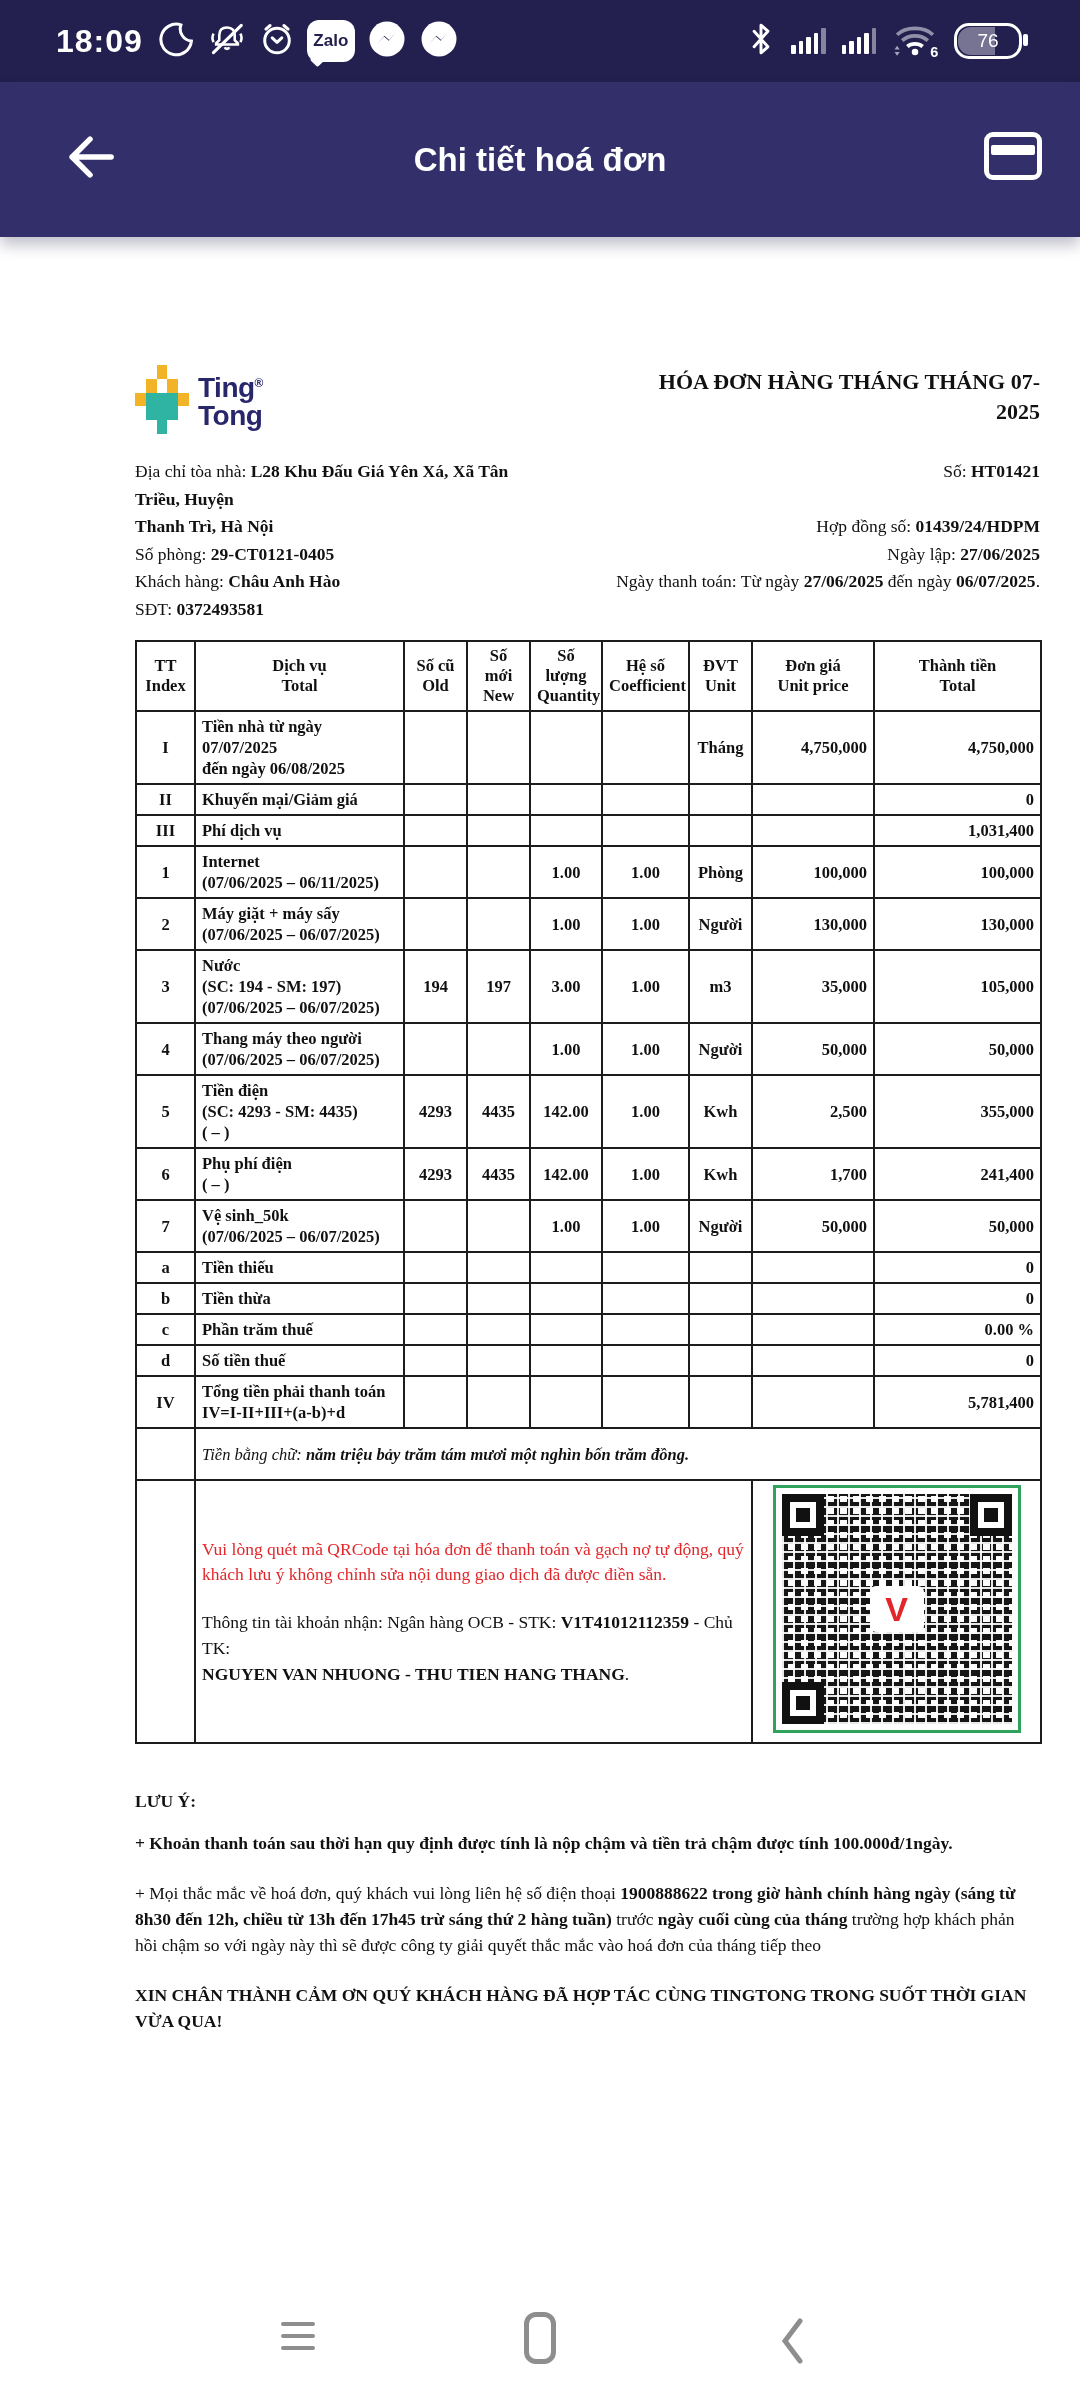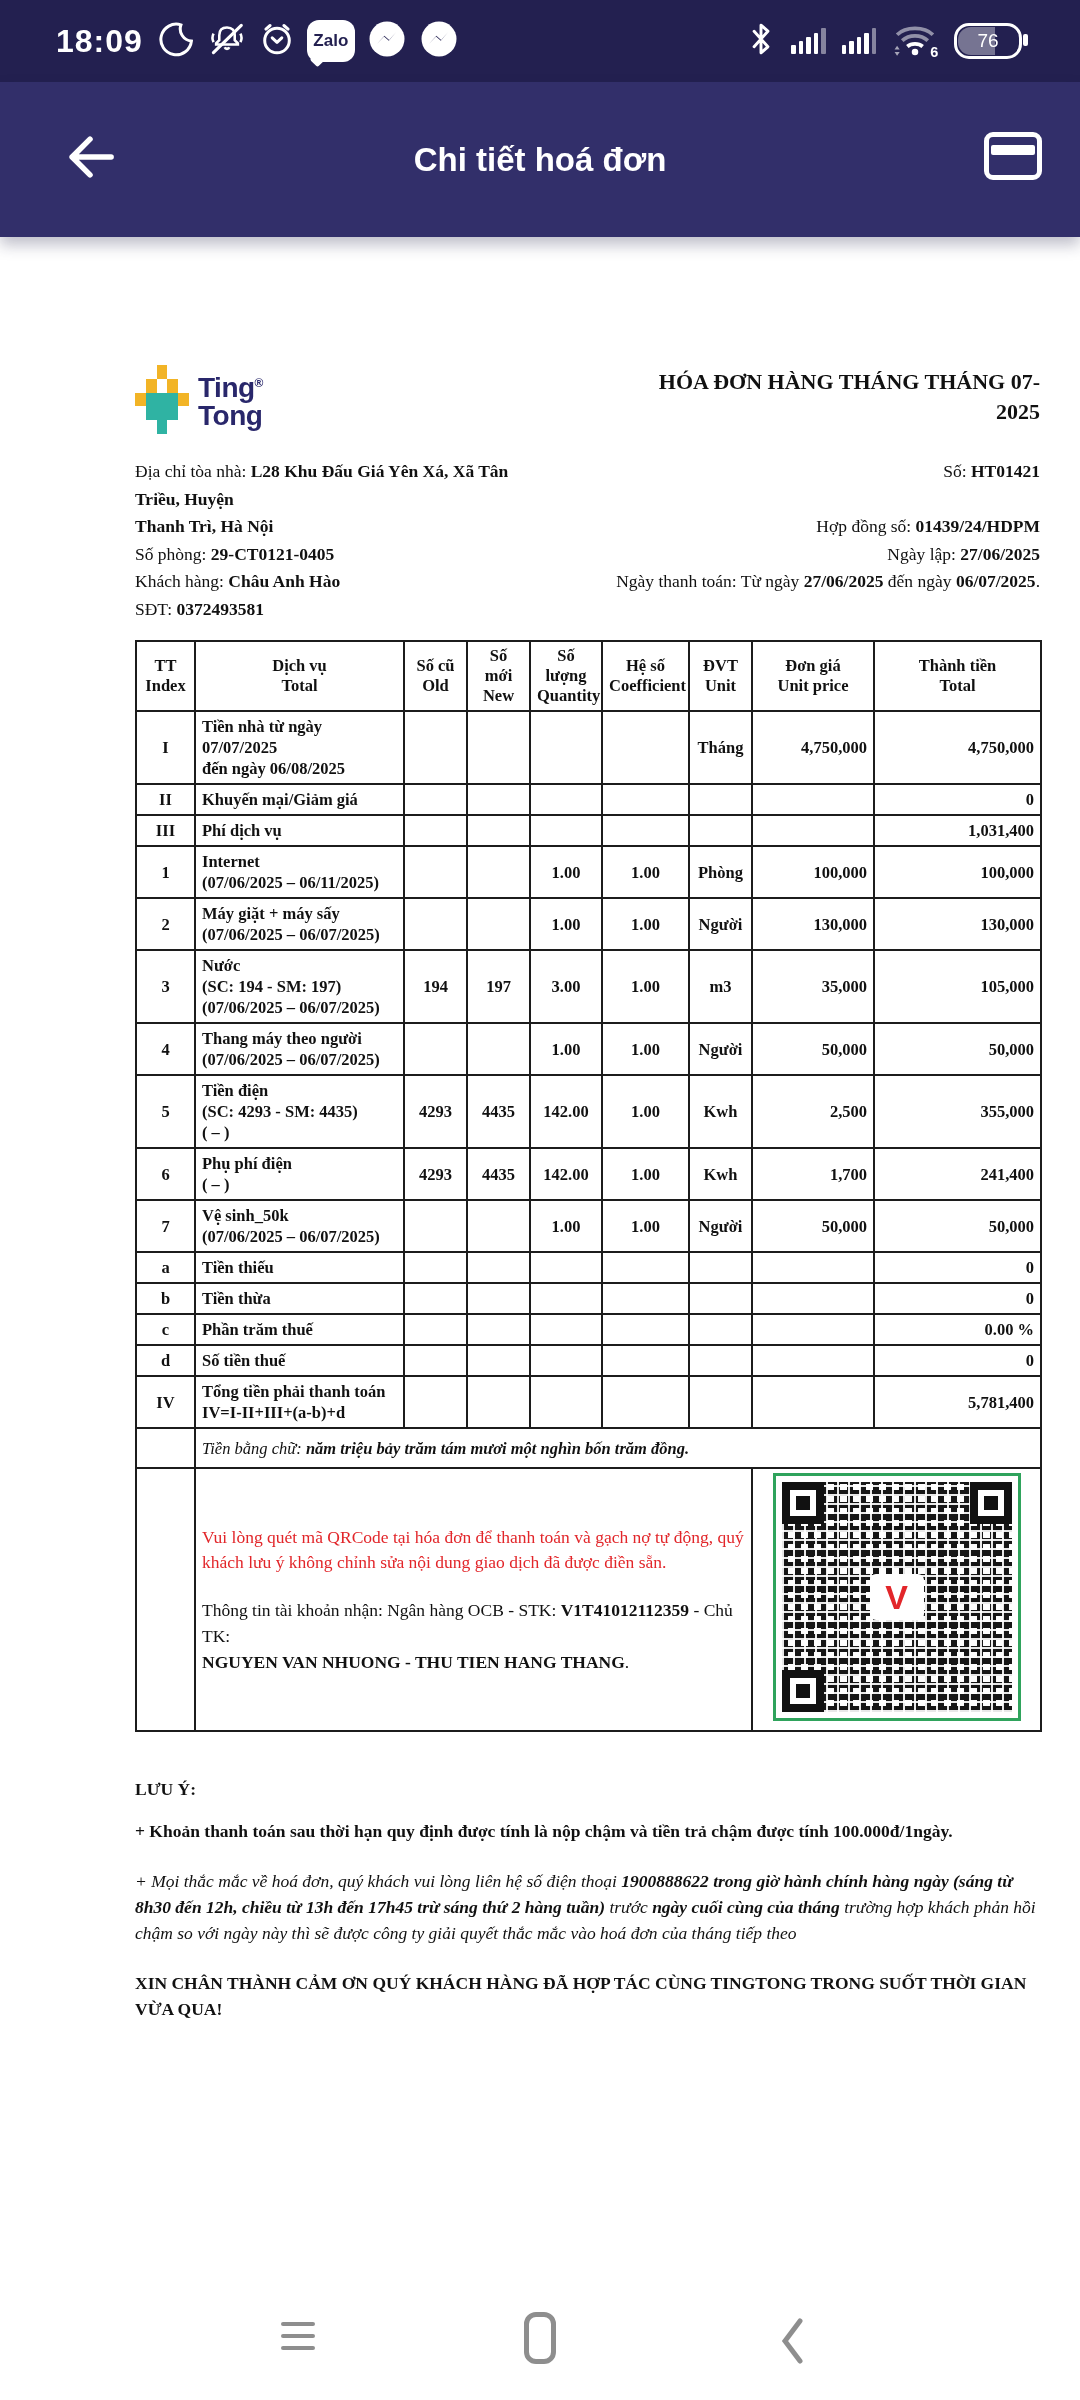"Tiền bằng chữ: năm triệu" tr.words-row td { height: 40px -> 52px }
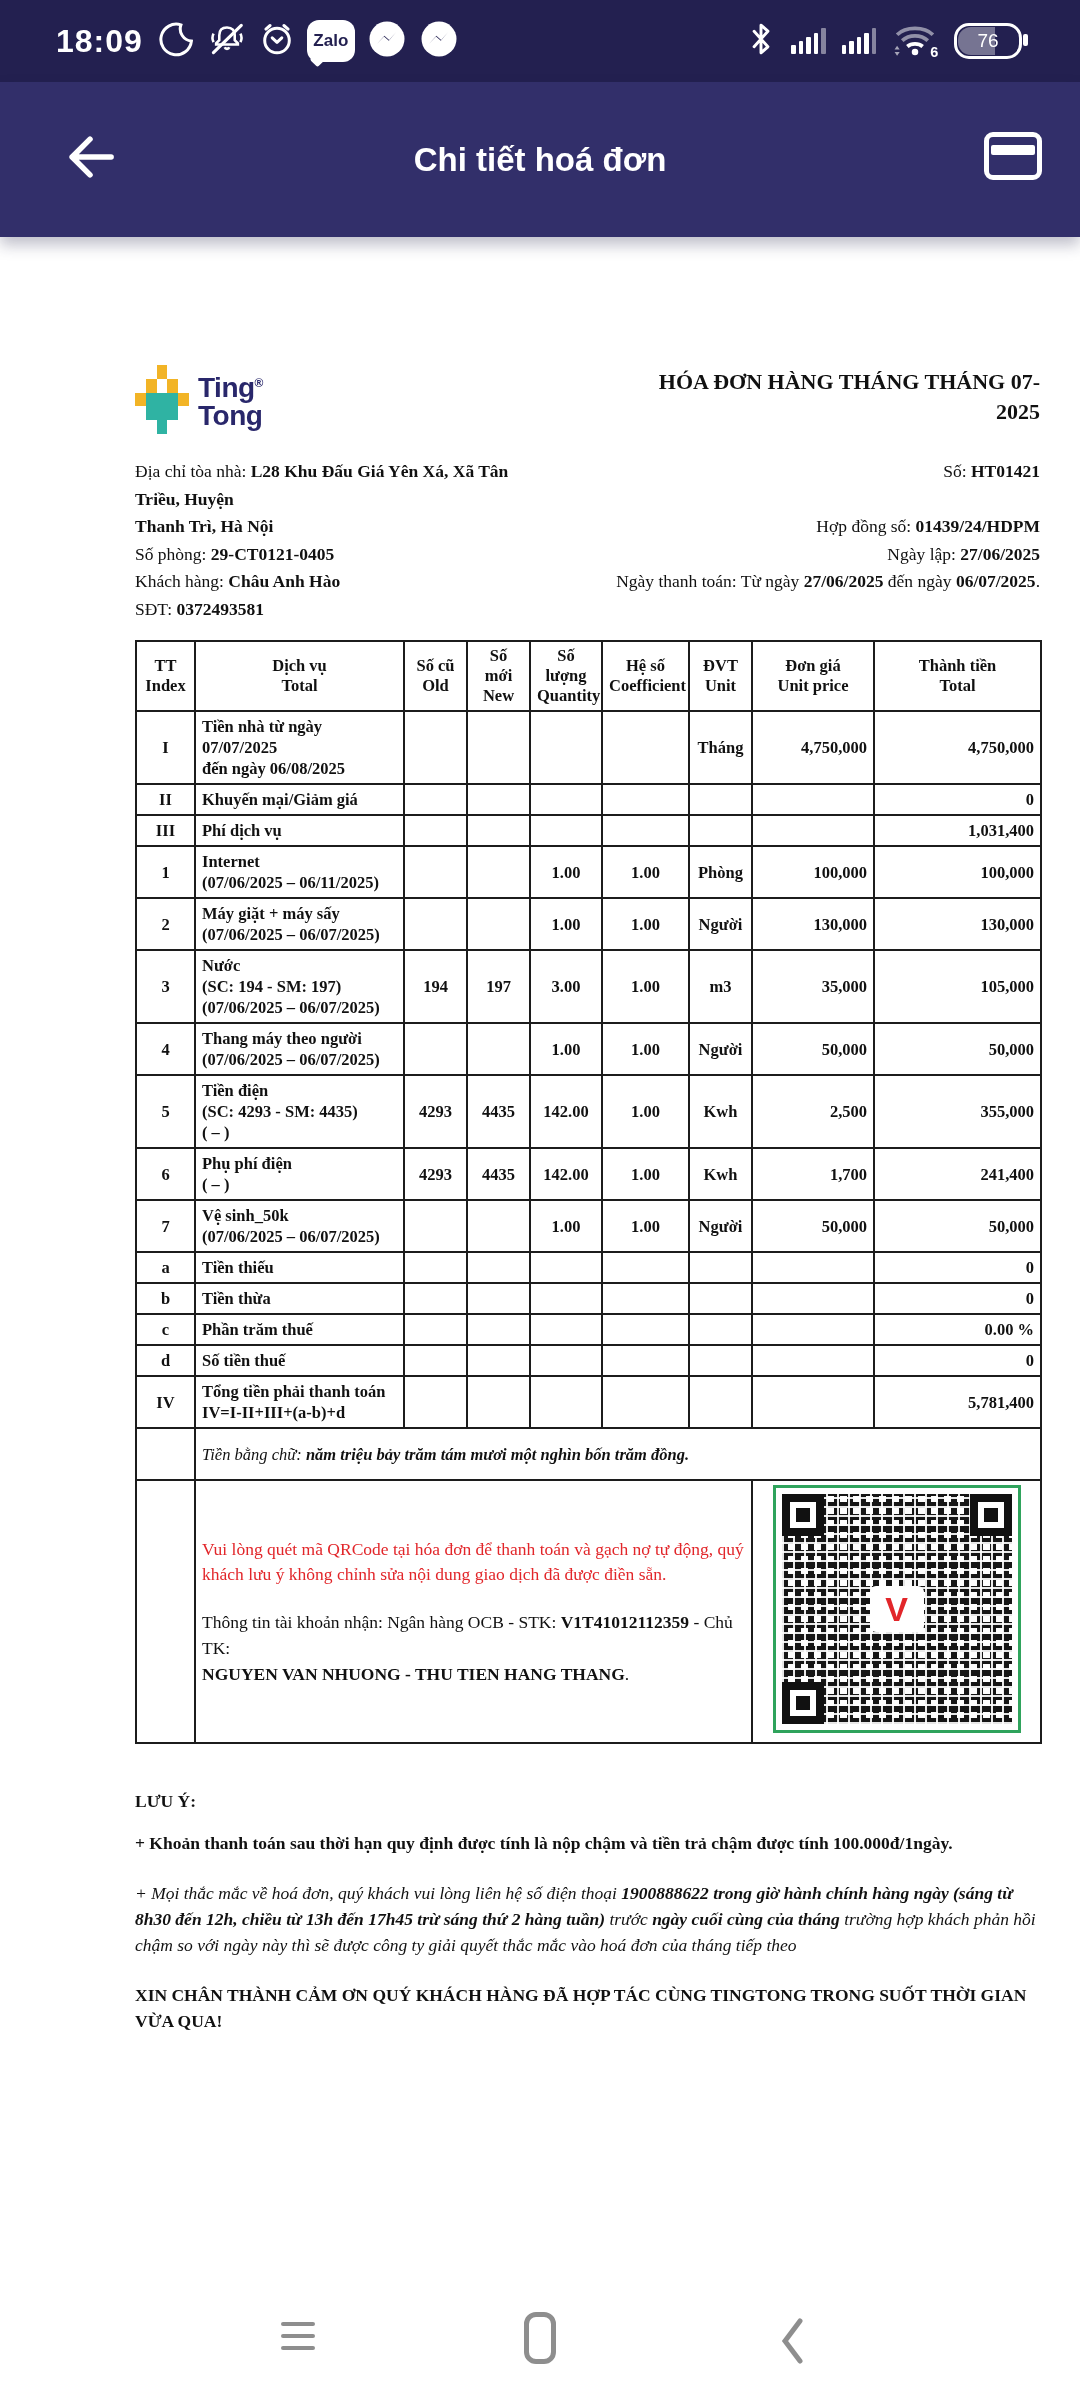"+ Mọi thắc mắc về" .notes .n2 { font-style: italic -> none }
